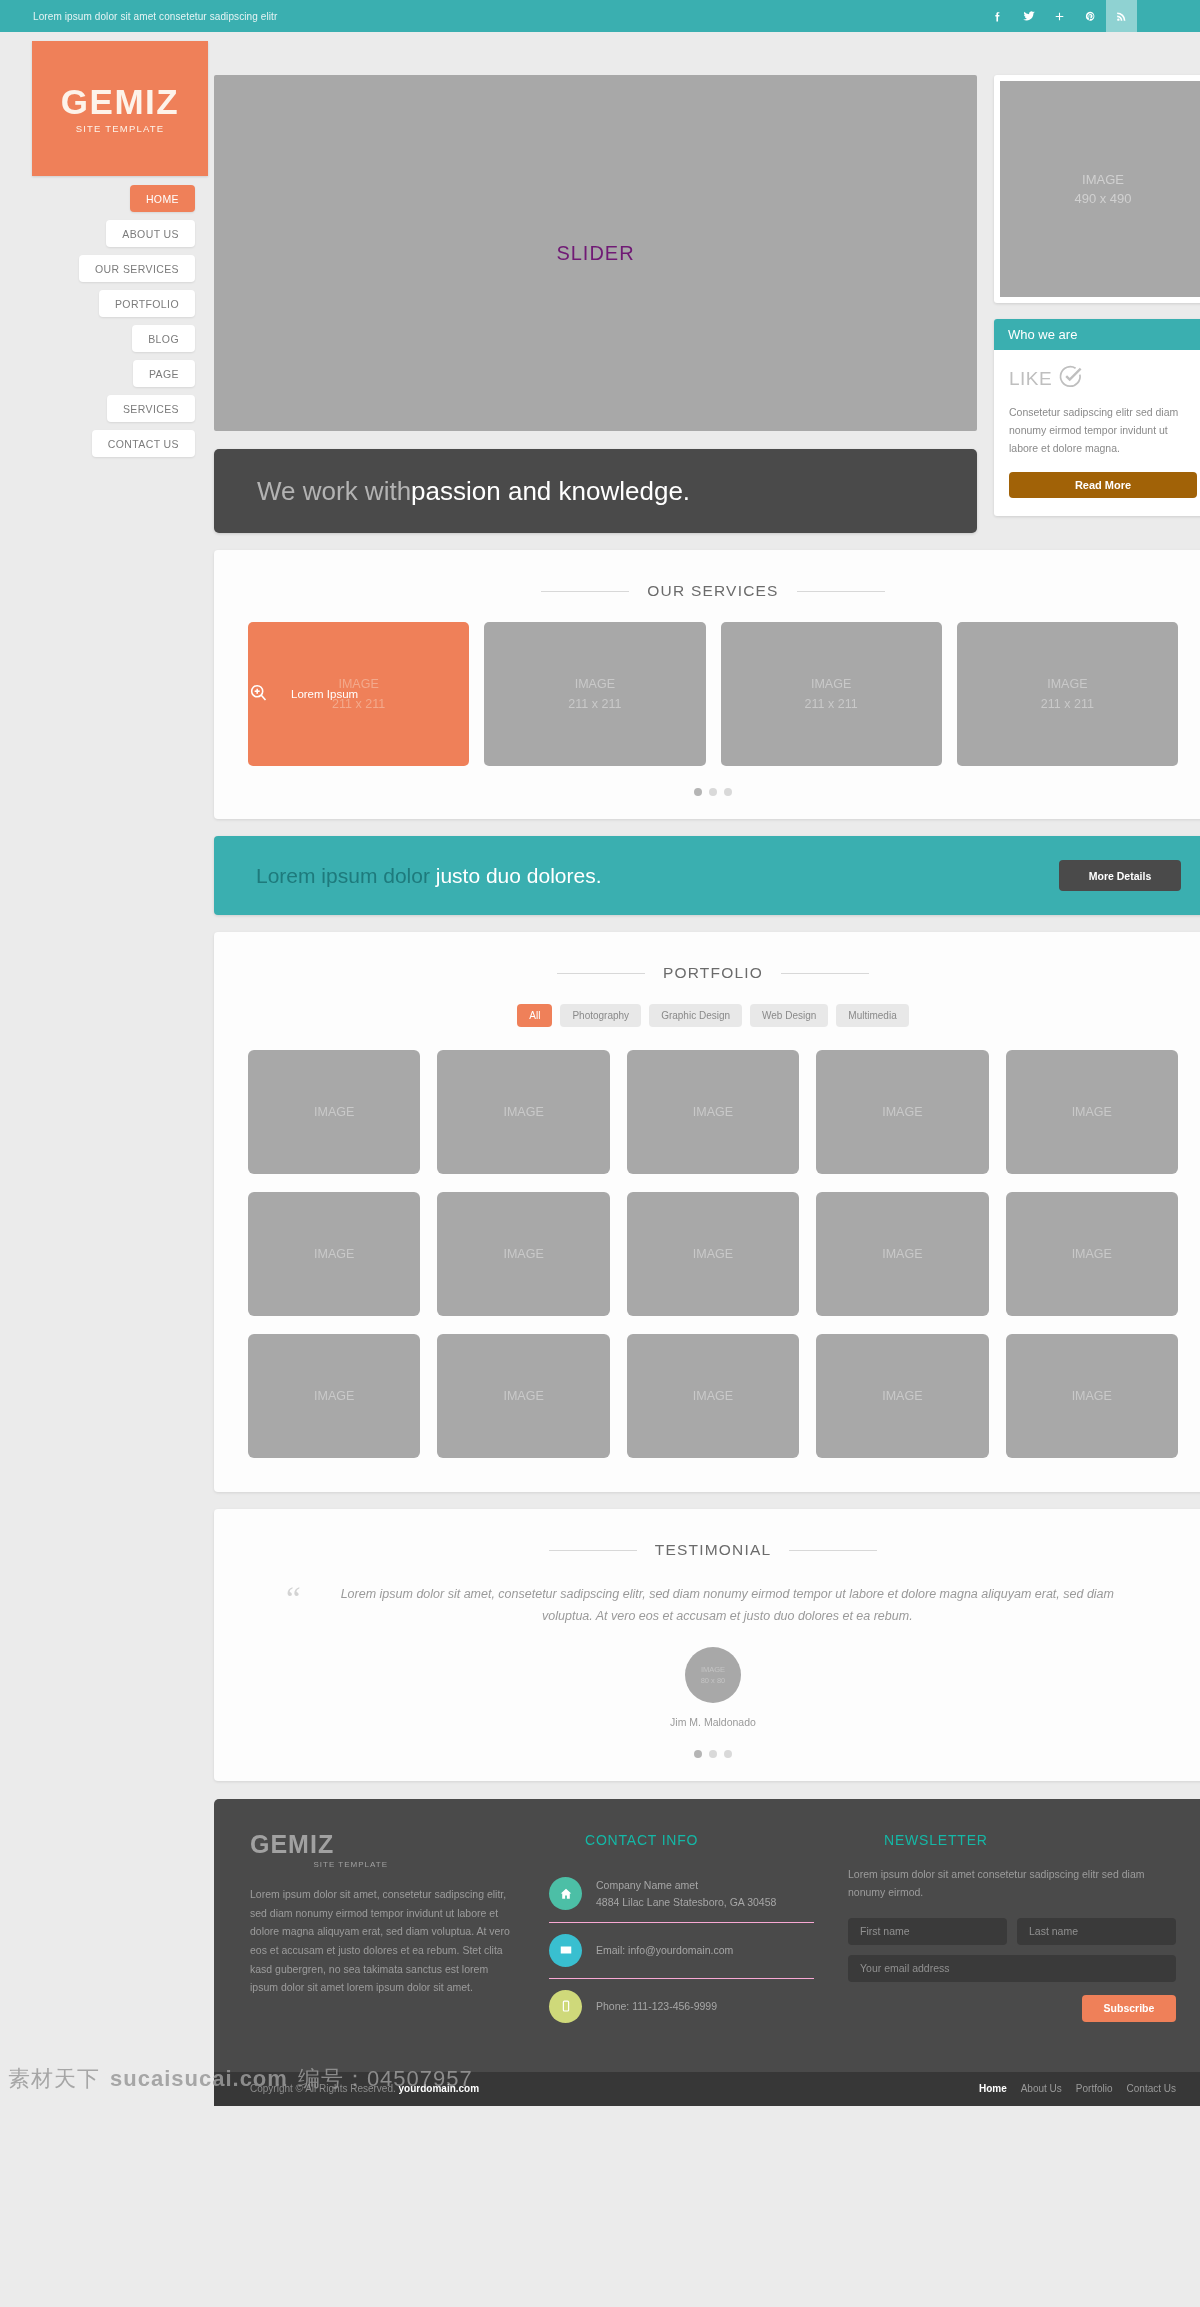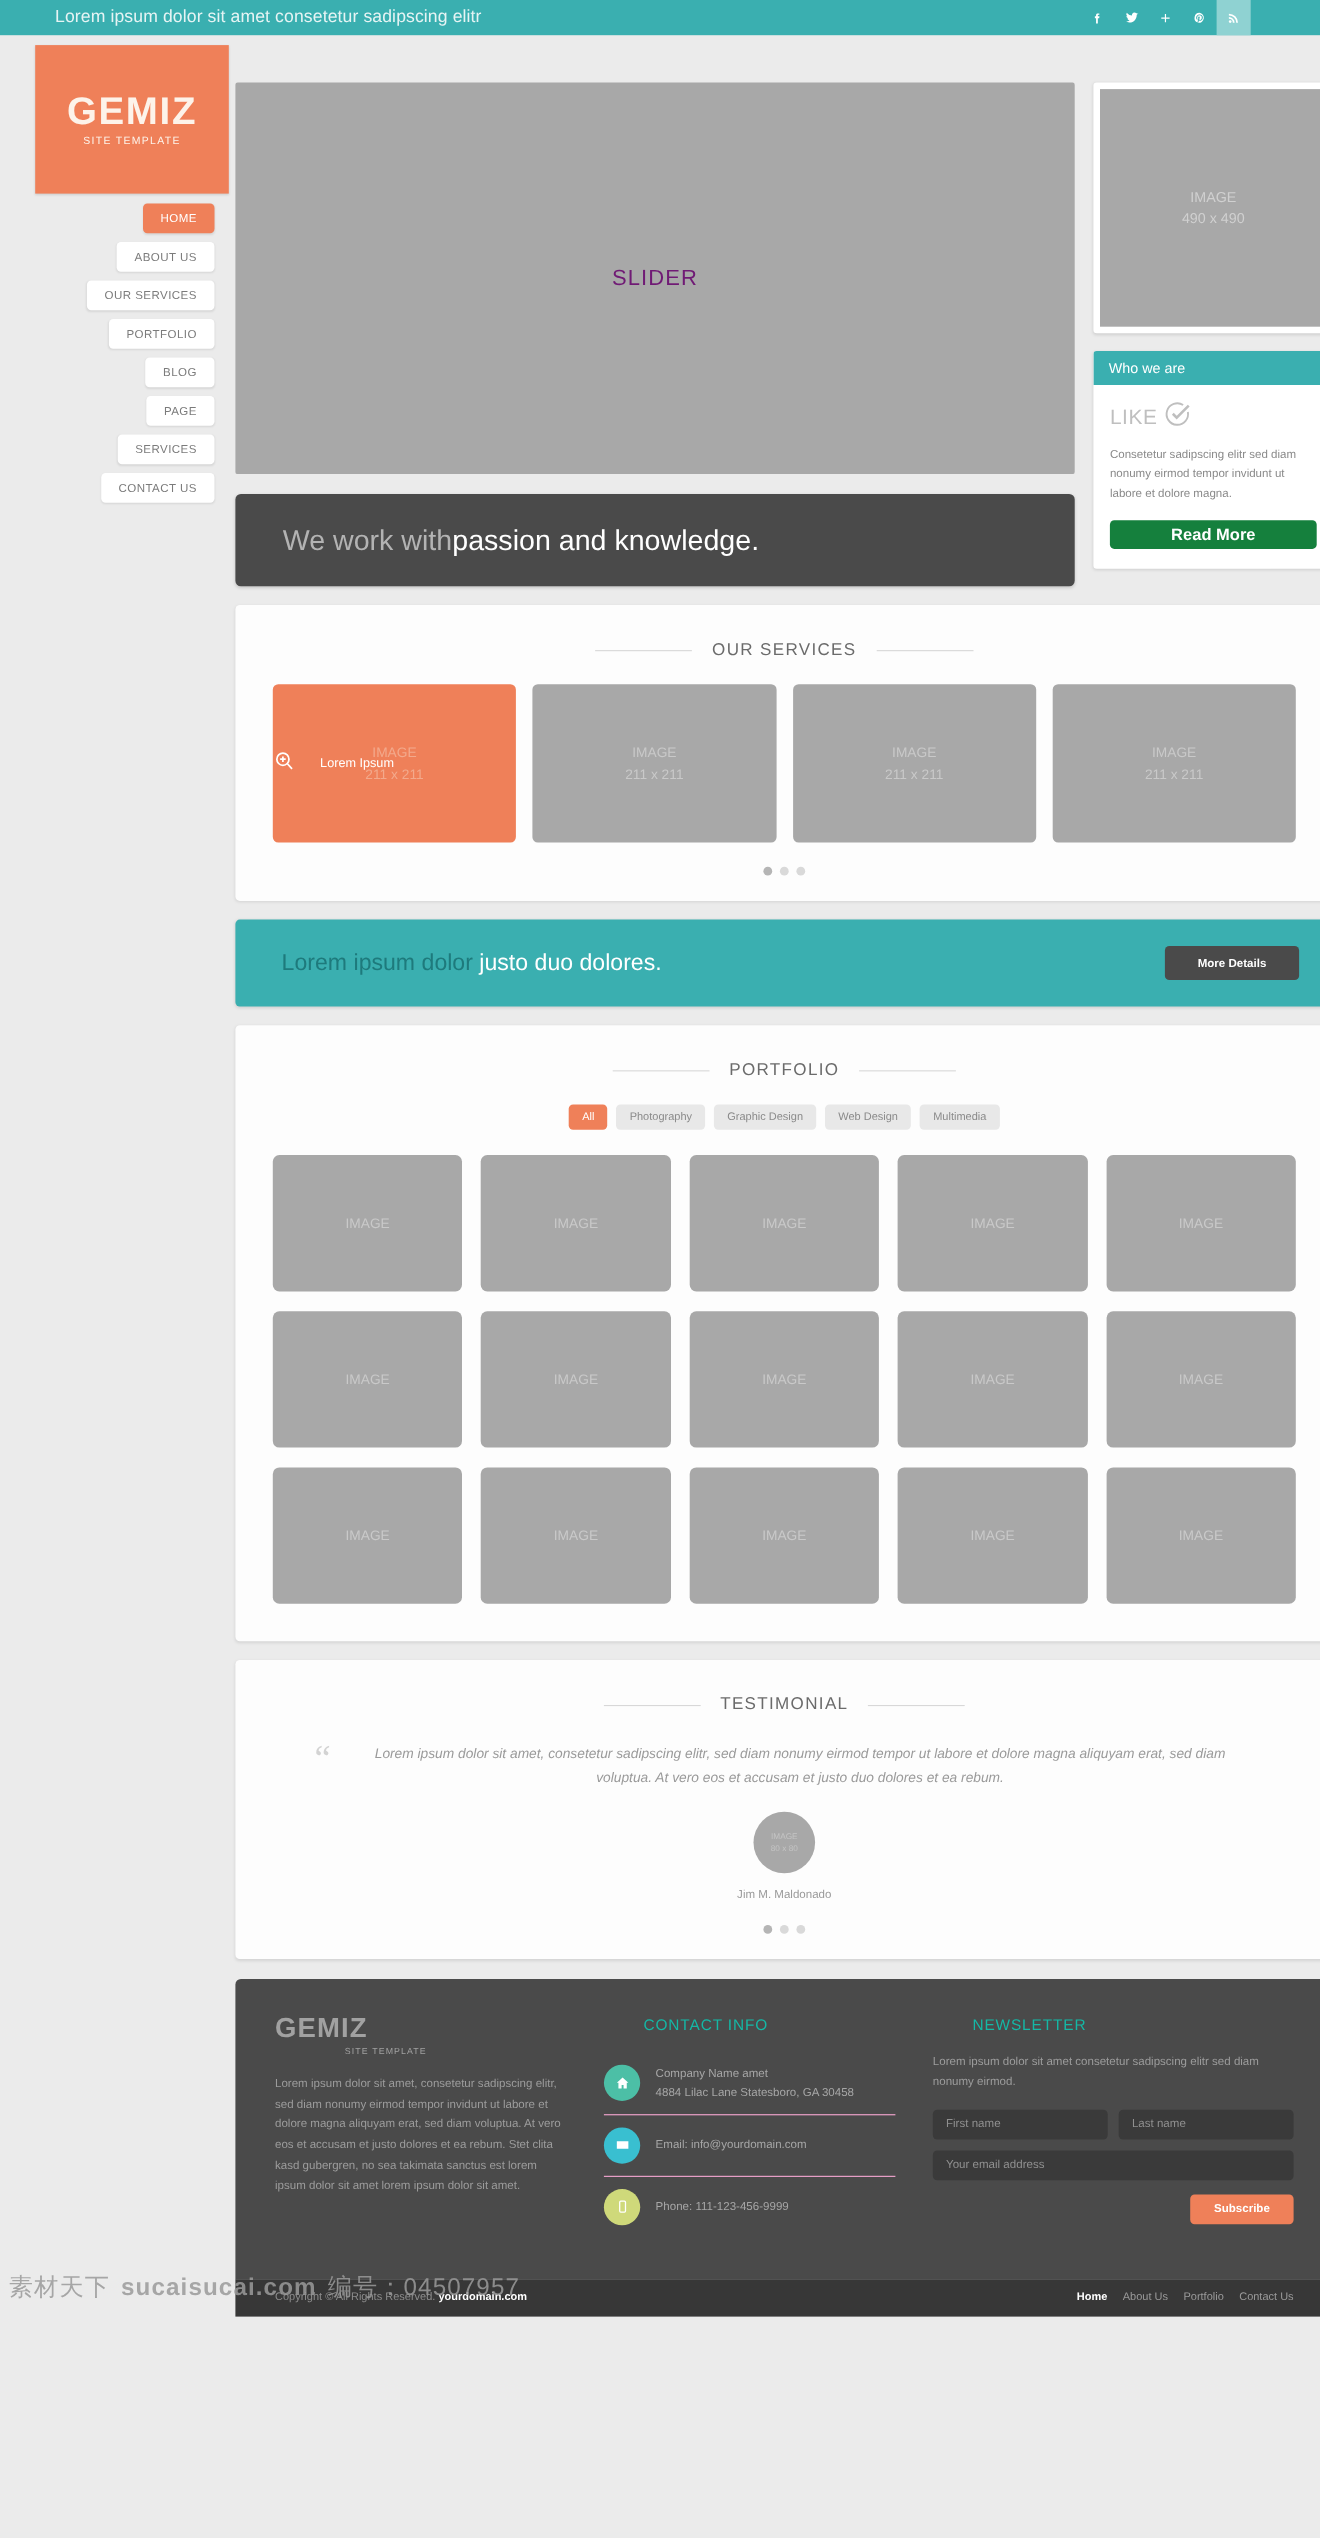"Lorem ipsum dolor sit amet consetetur sadipscing elitr" .topbar-text { font-size: 16px -> 10px; padding-left: 50px -> 33px }
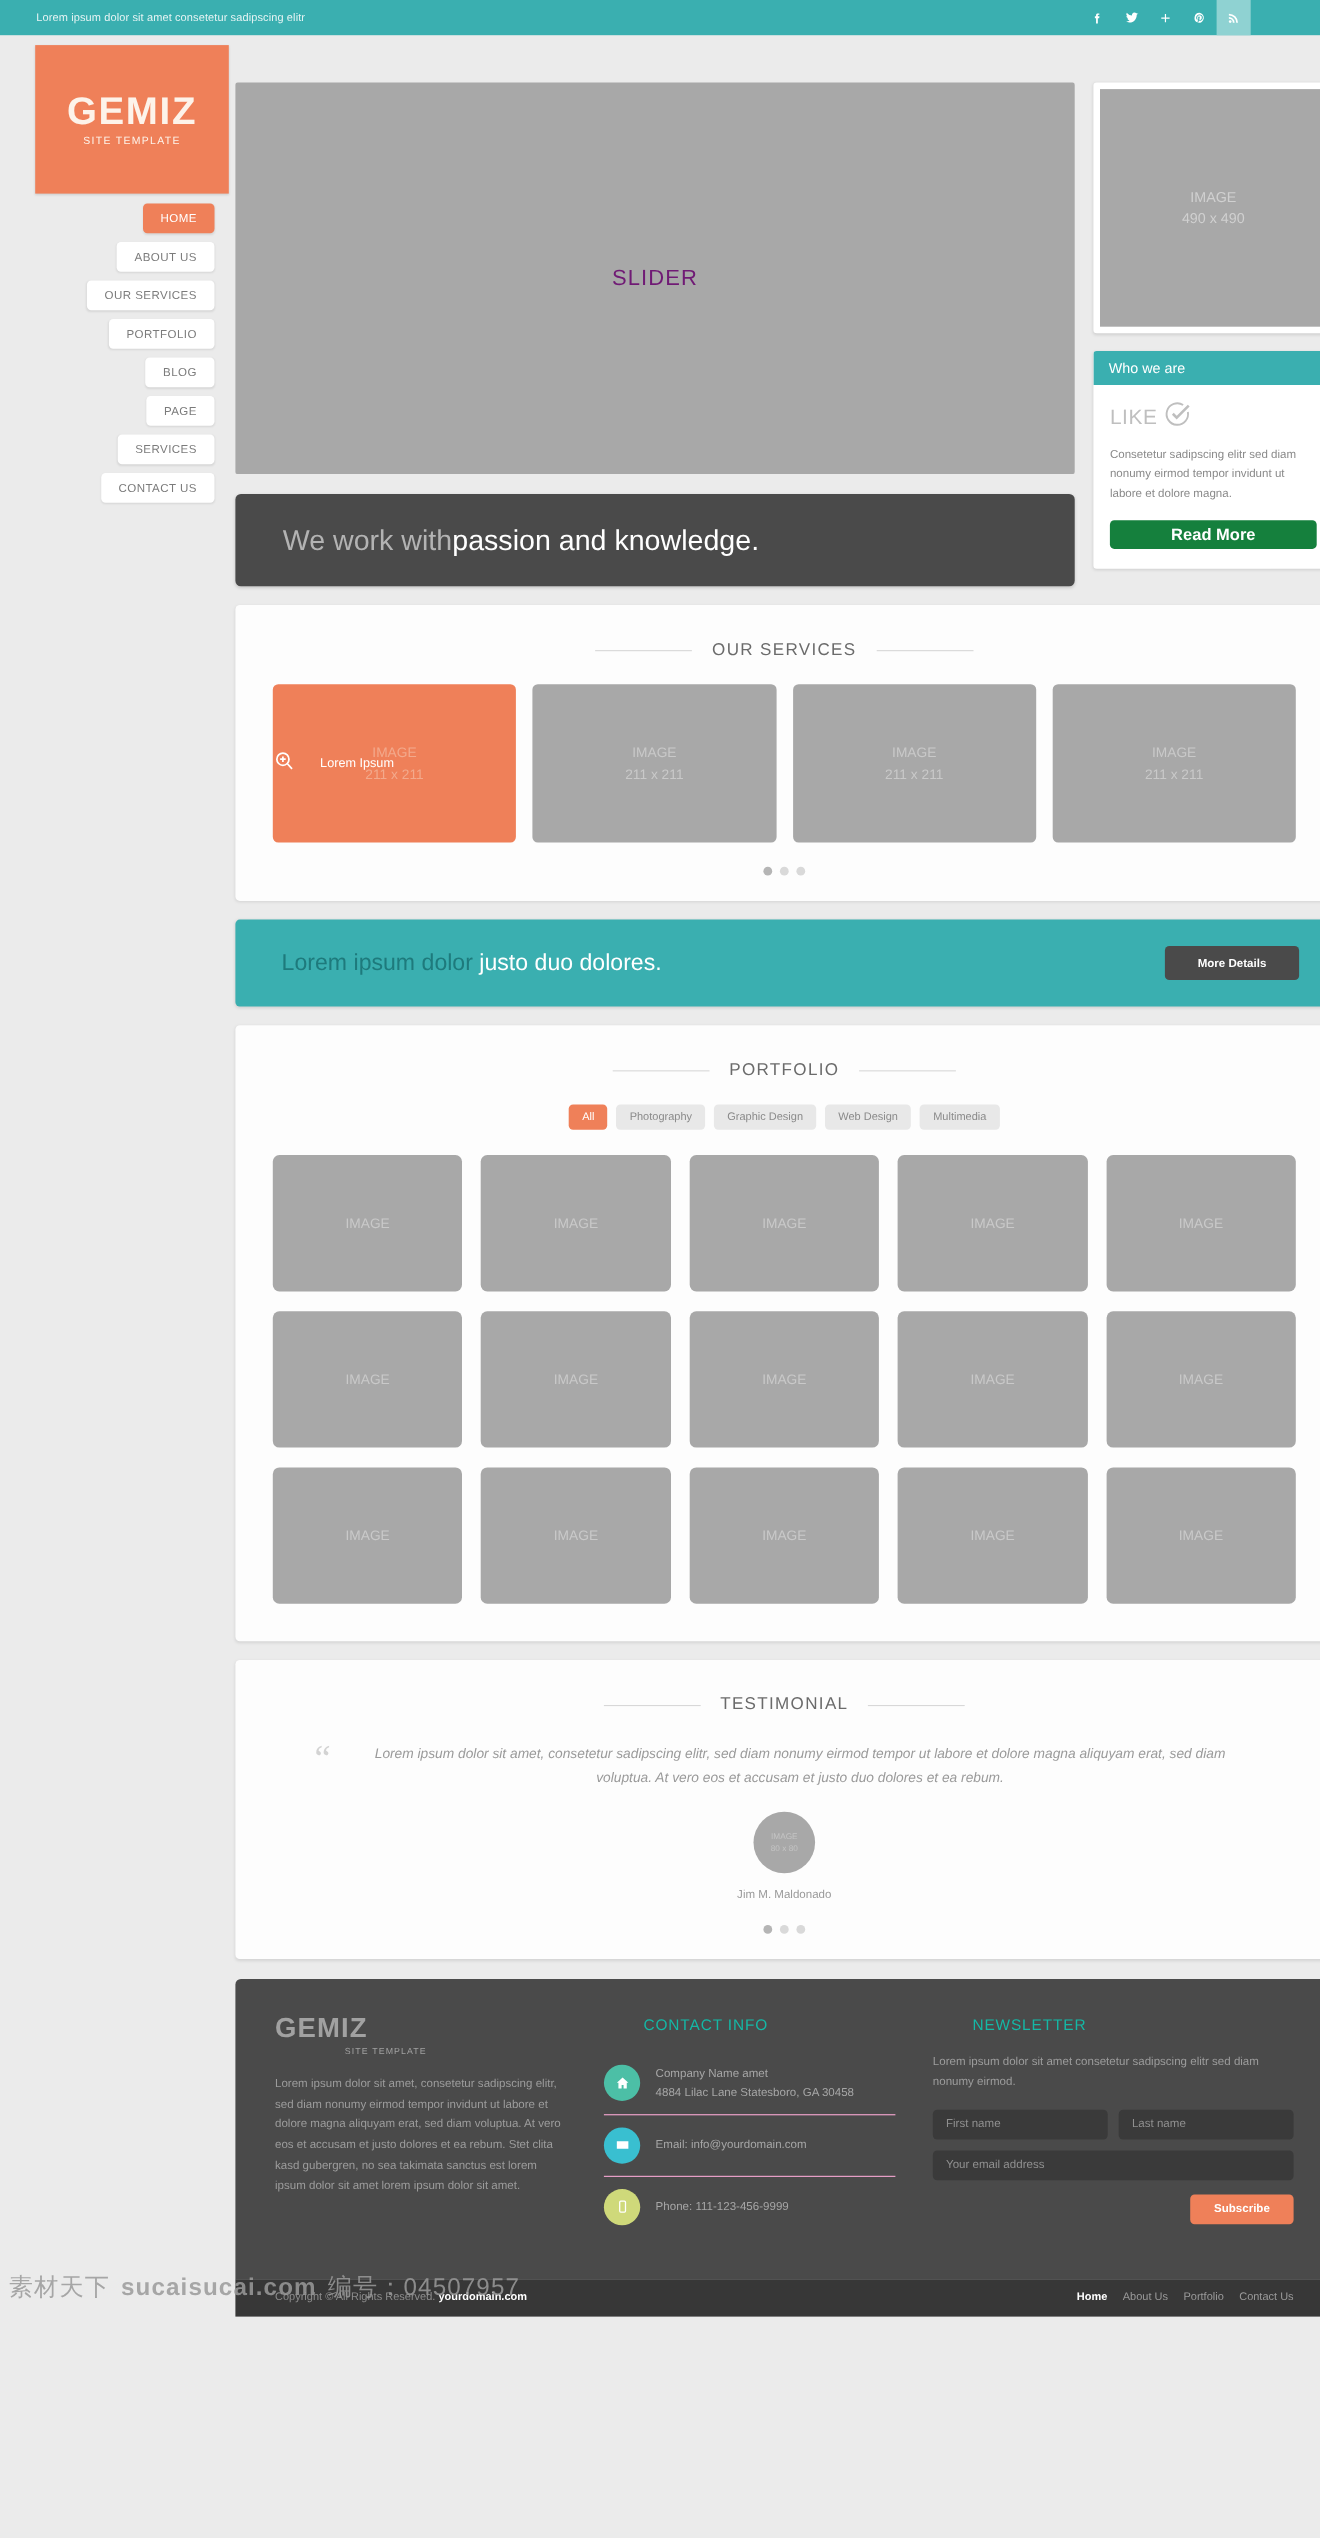"Read More" .btn-read { background: #15803d -> #a16207; font-size: 15px -> 11px }
